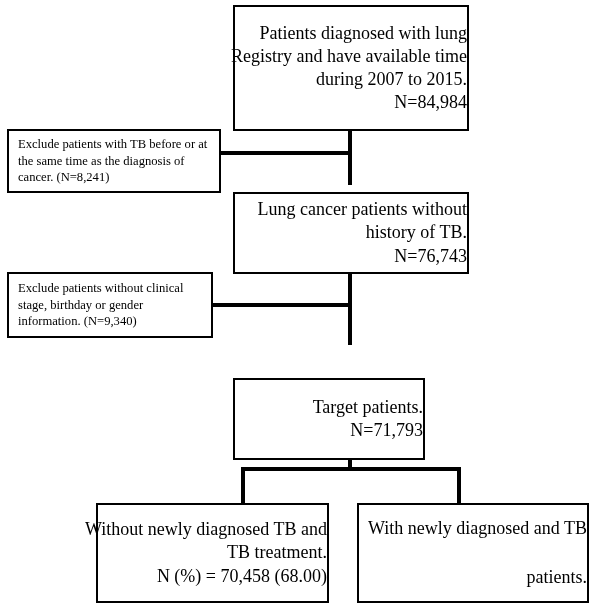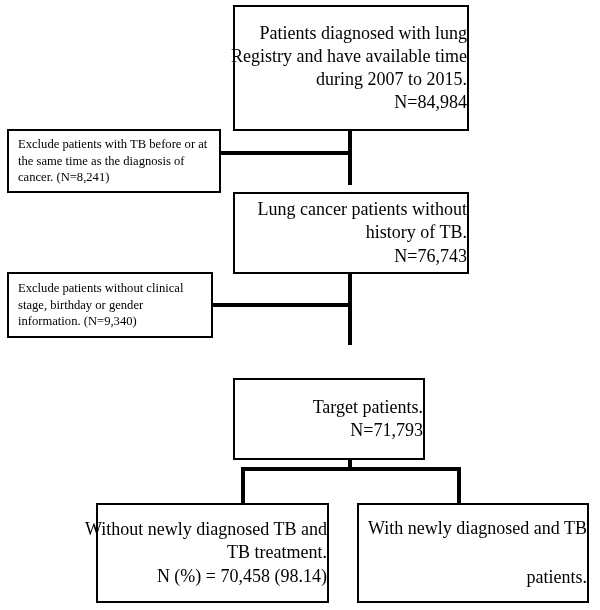"N (%) = 70,458 (98.14)" span.line { text: 98.14 -> 68.00 }
